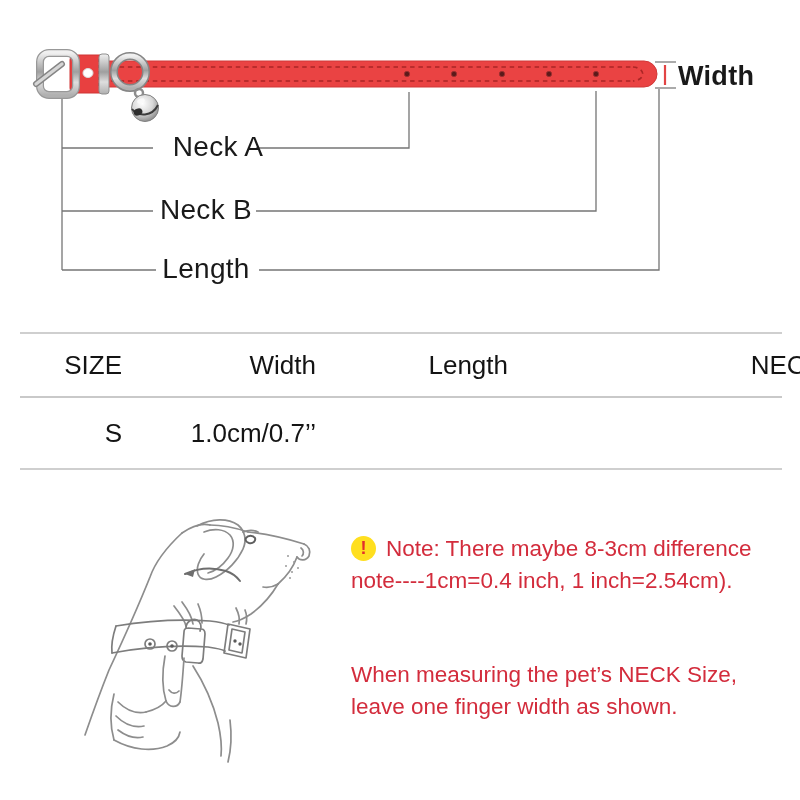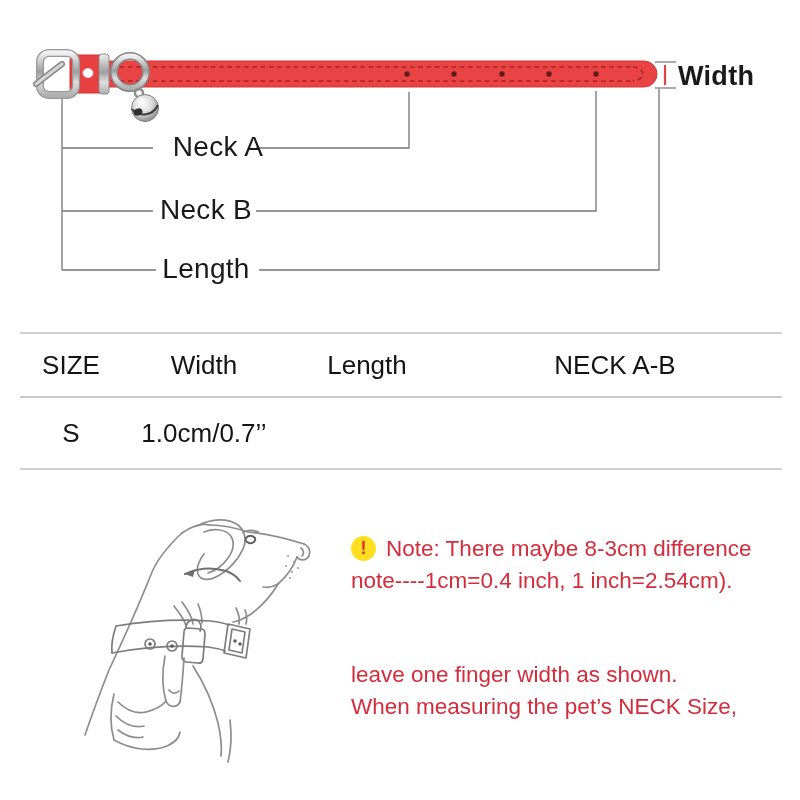"SIZE" .trow { gap: none -> 30px; text-align: center -> right }
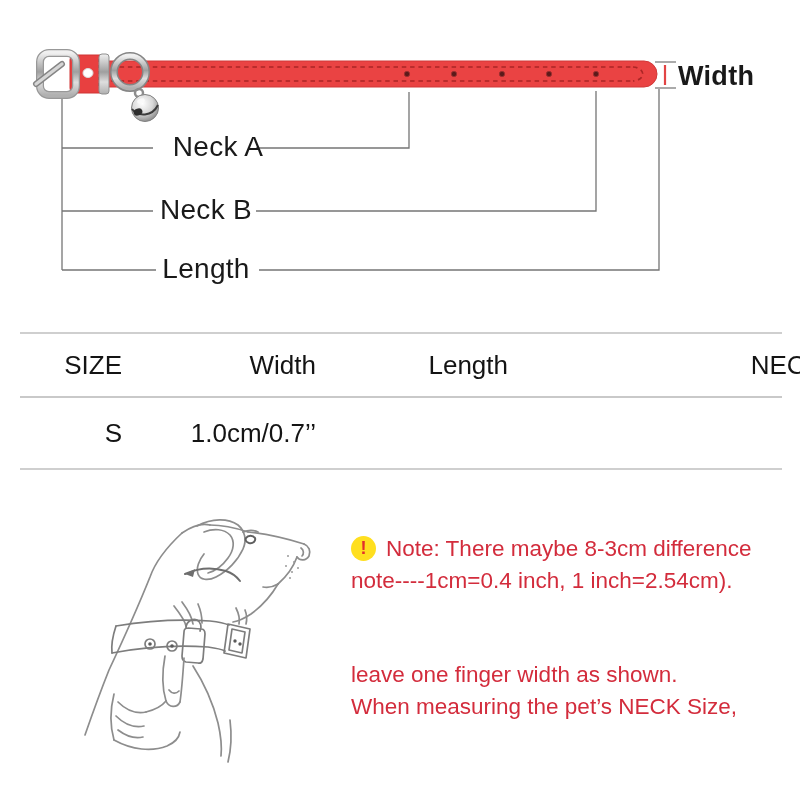"leave one finger width as" div { order: before "When measuring the pet’s NECK" -> after "When measuring the pet’s NECK" }
